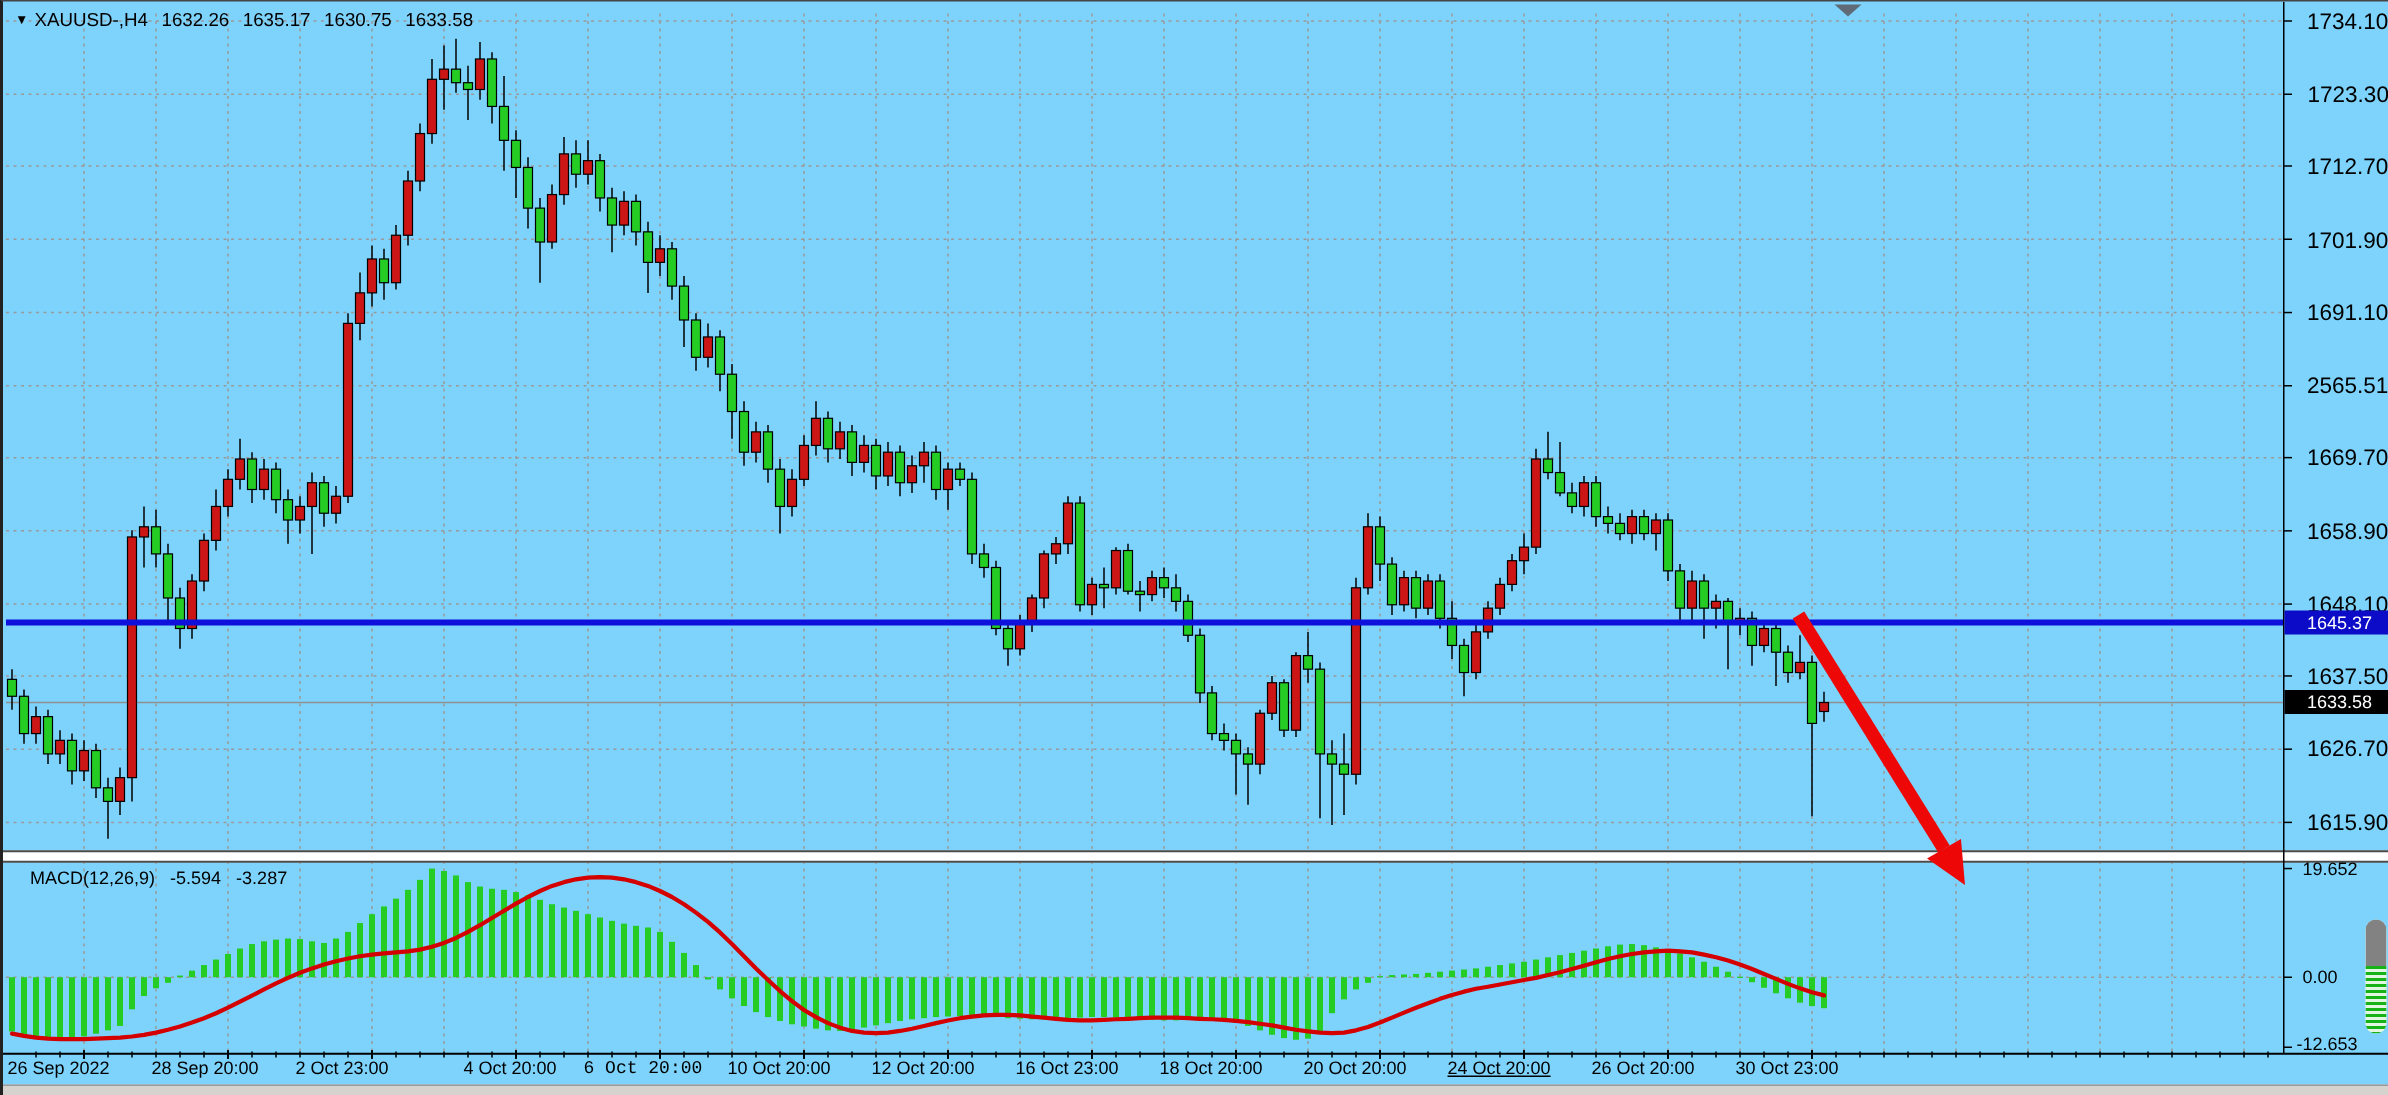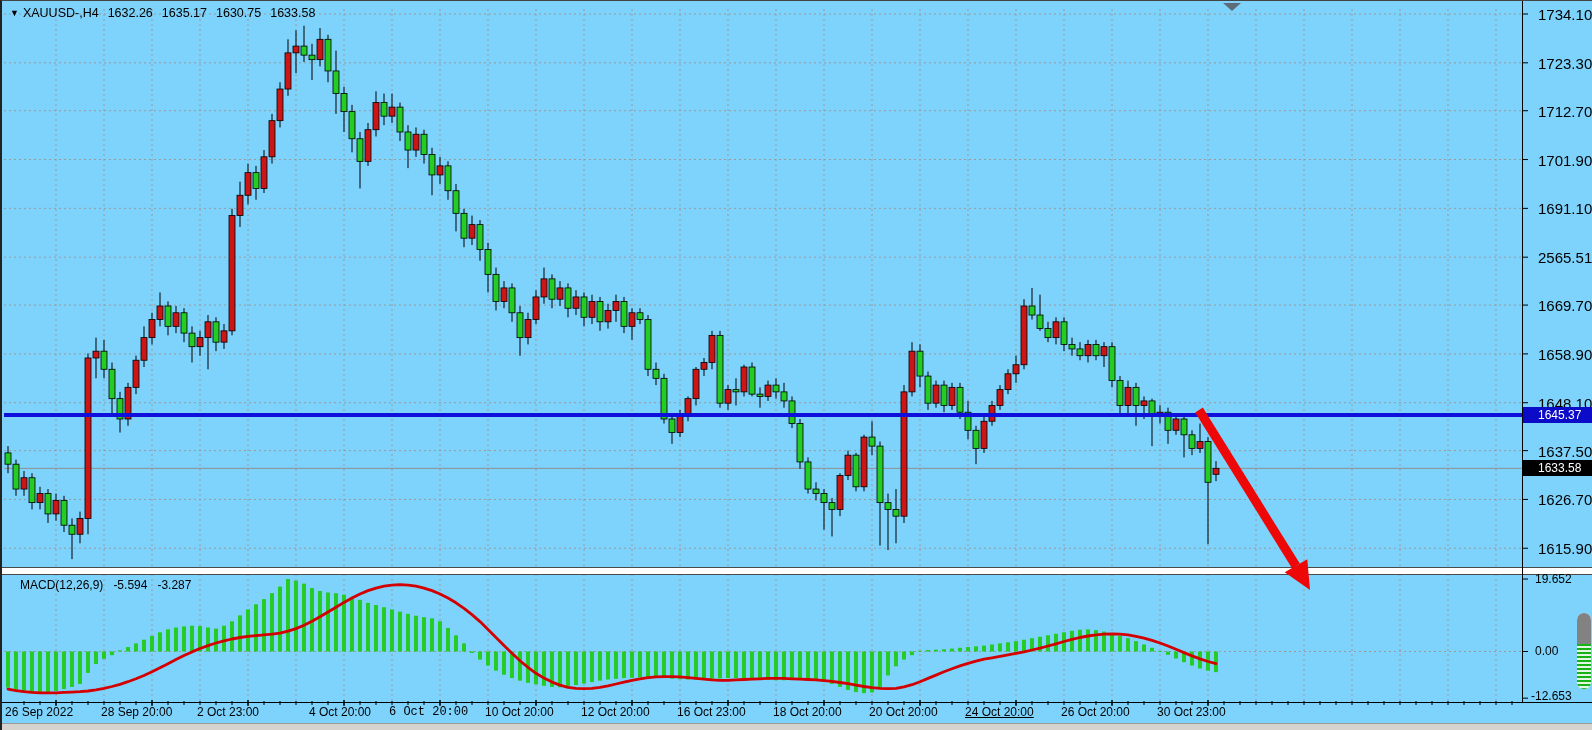"1723.30" div.axis-label { text-align: none -> center }
